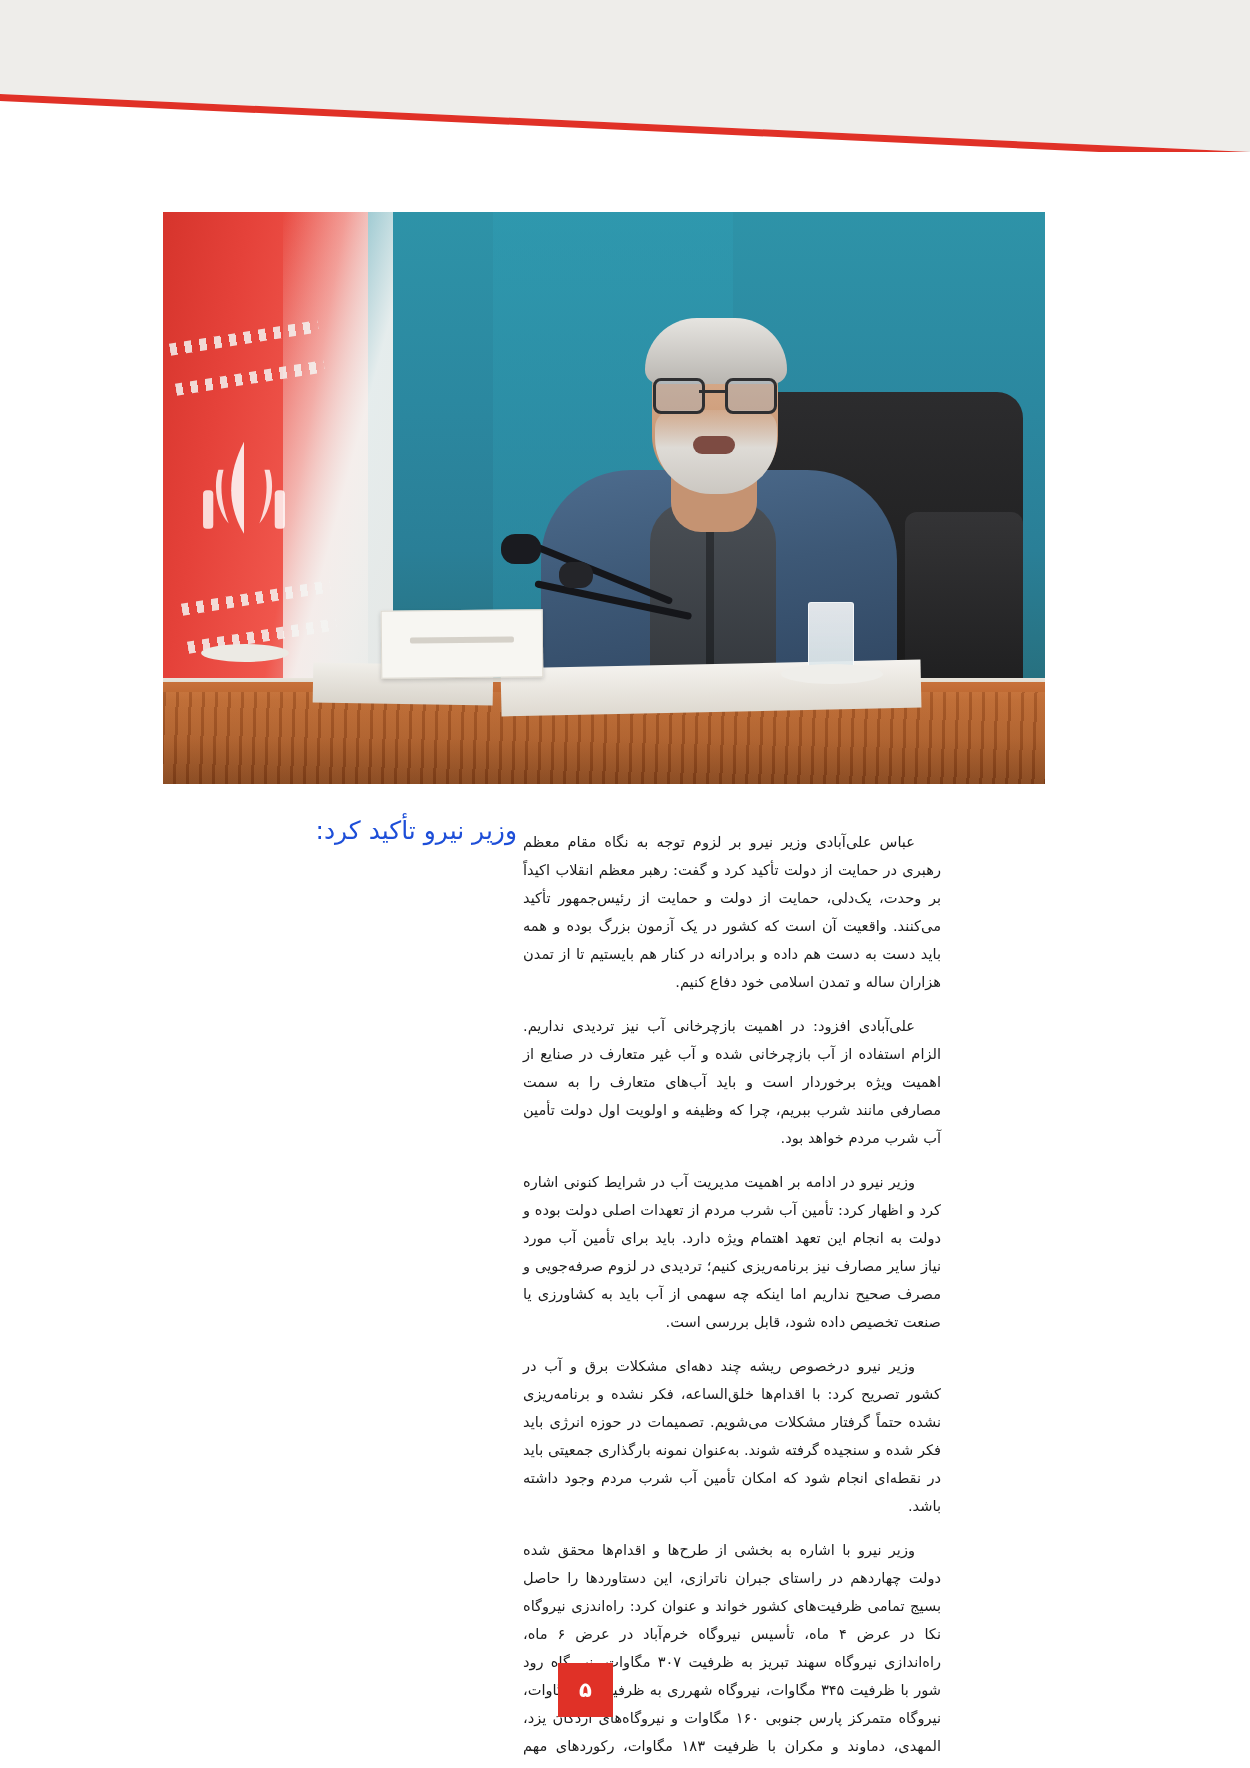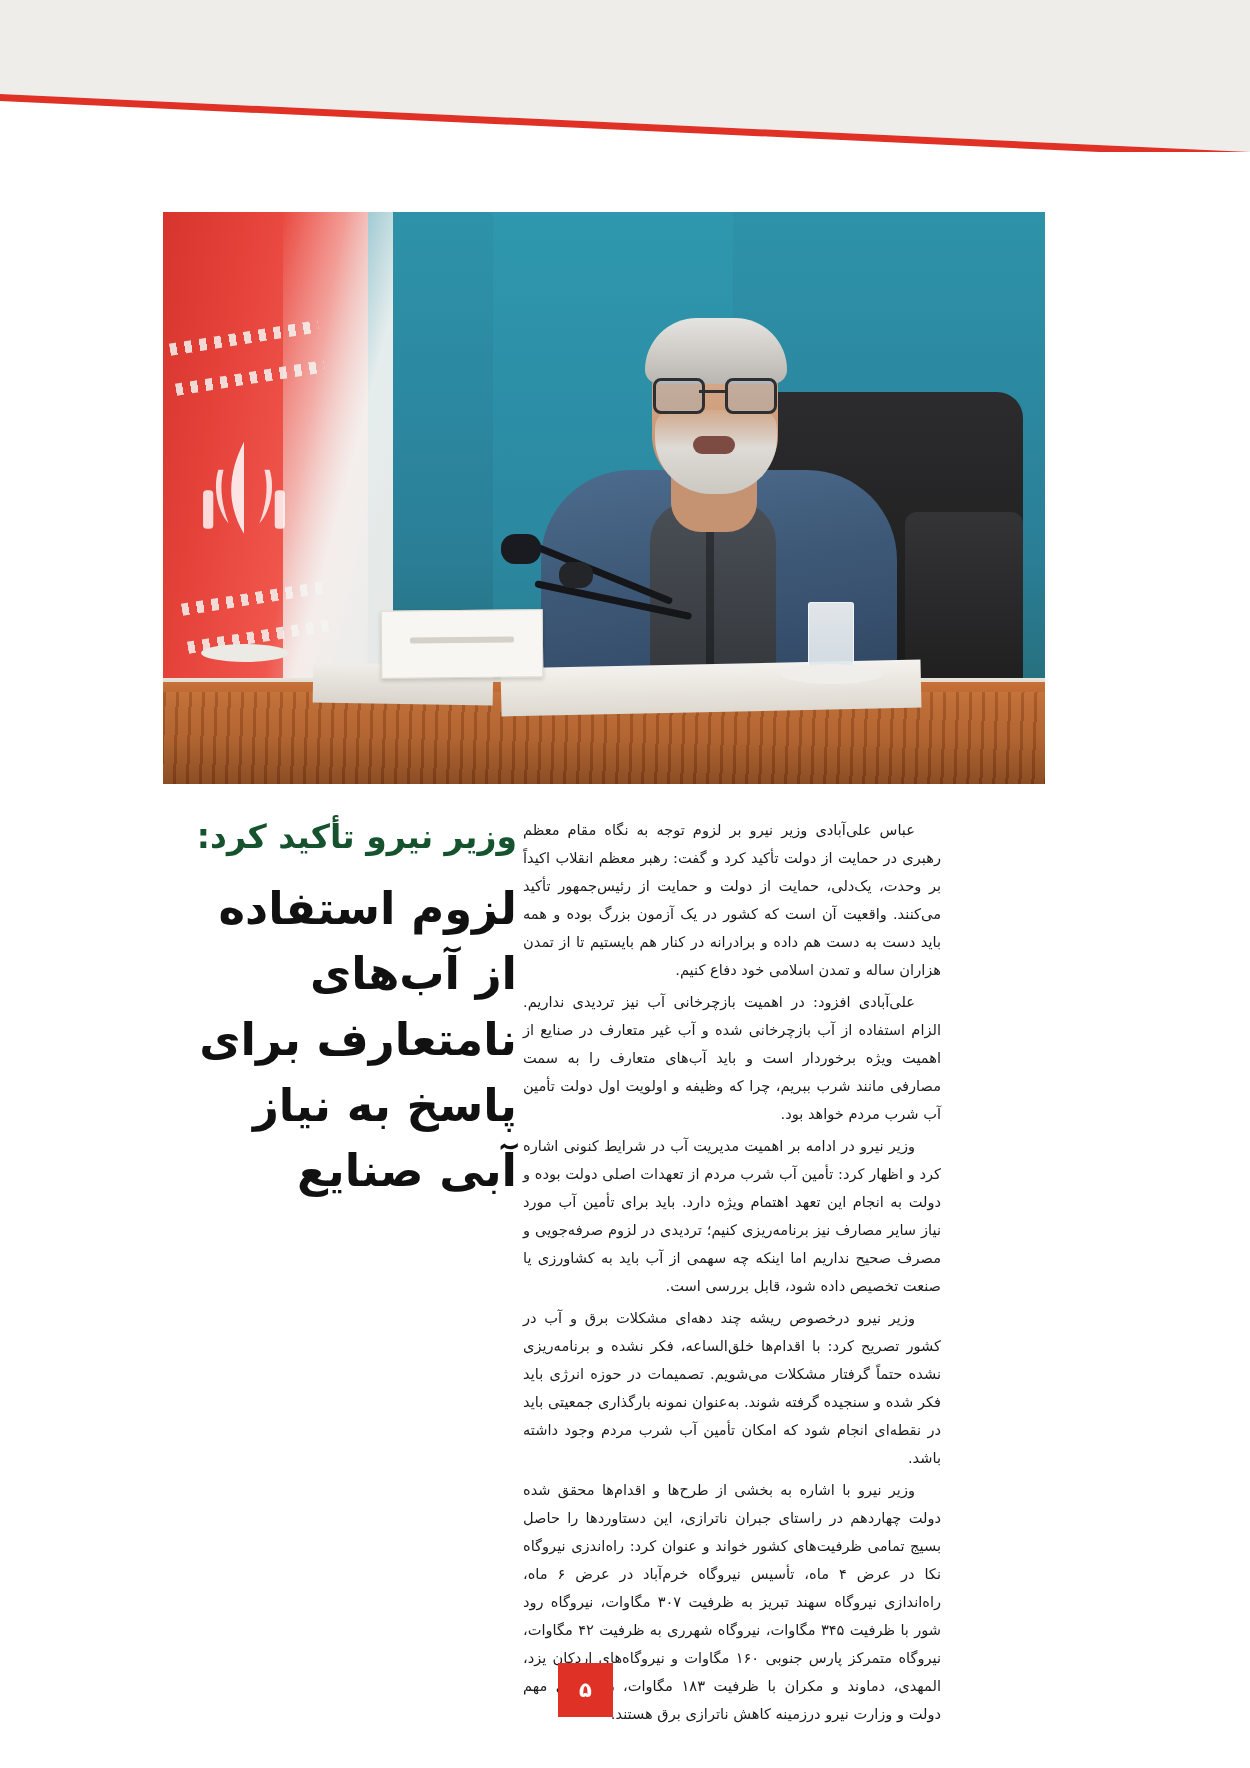"وزیر نیرو تأکید کرد:" .kicker { color: #14532d -> #1d4ed8; font-size: 33px -> 25px; font-weight: bold -> normal }
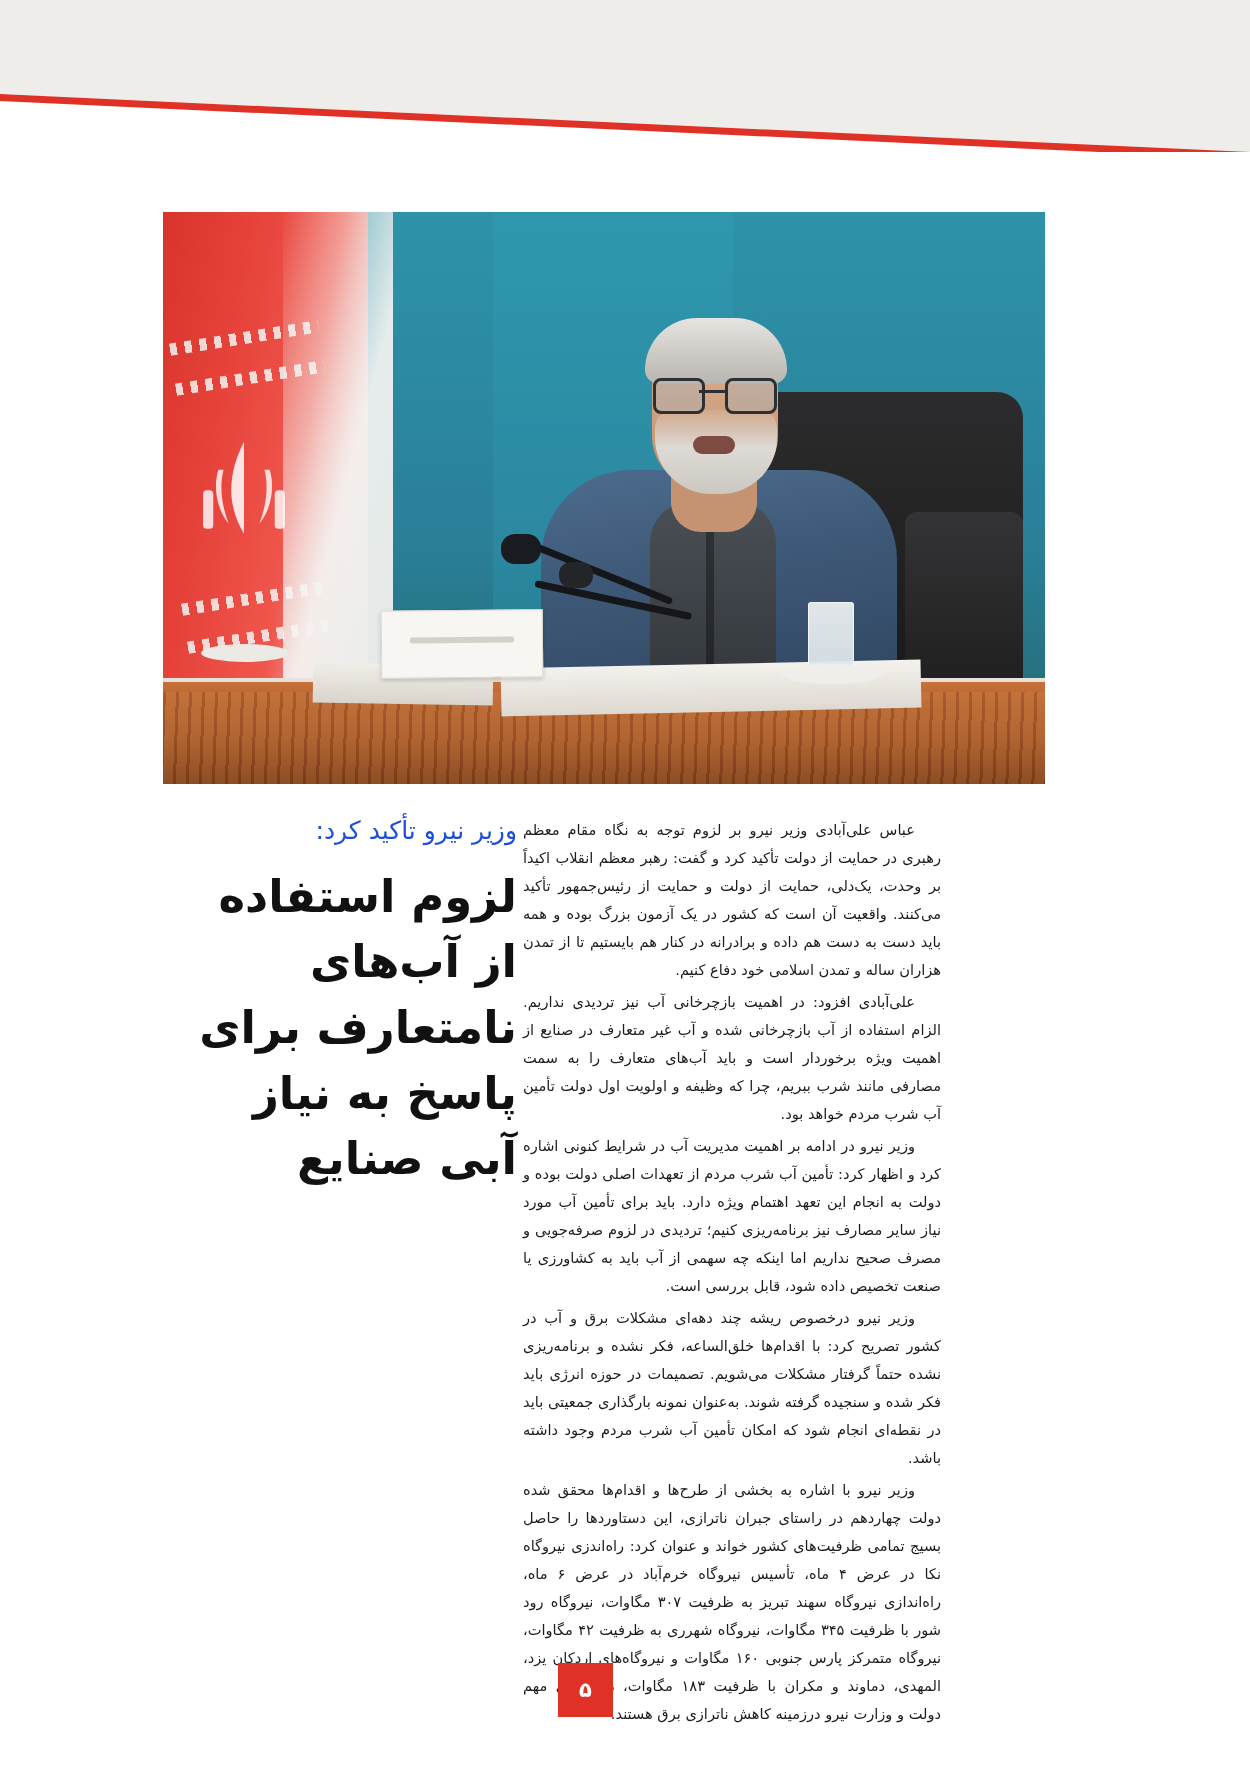"عباس علی‌آبادی وزیر نیرو بر" .body-col p { margin: 4px 0 3px 0 -> 16px 0 3px 0 }
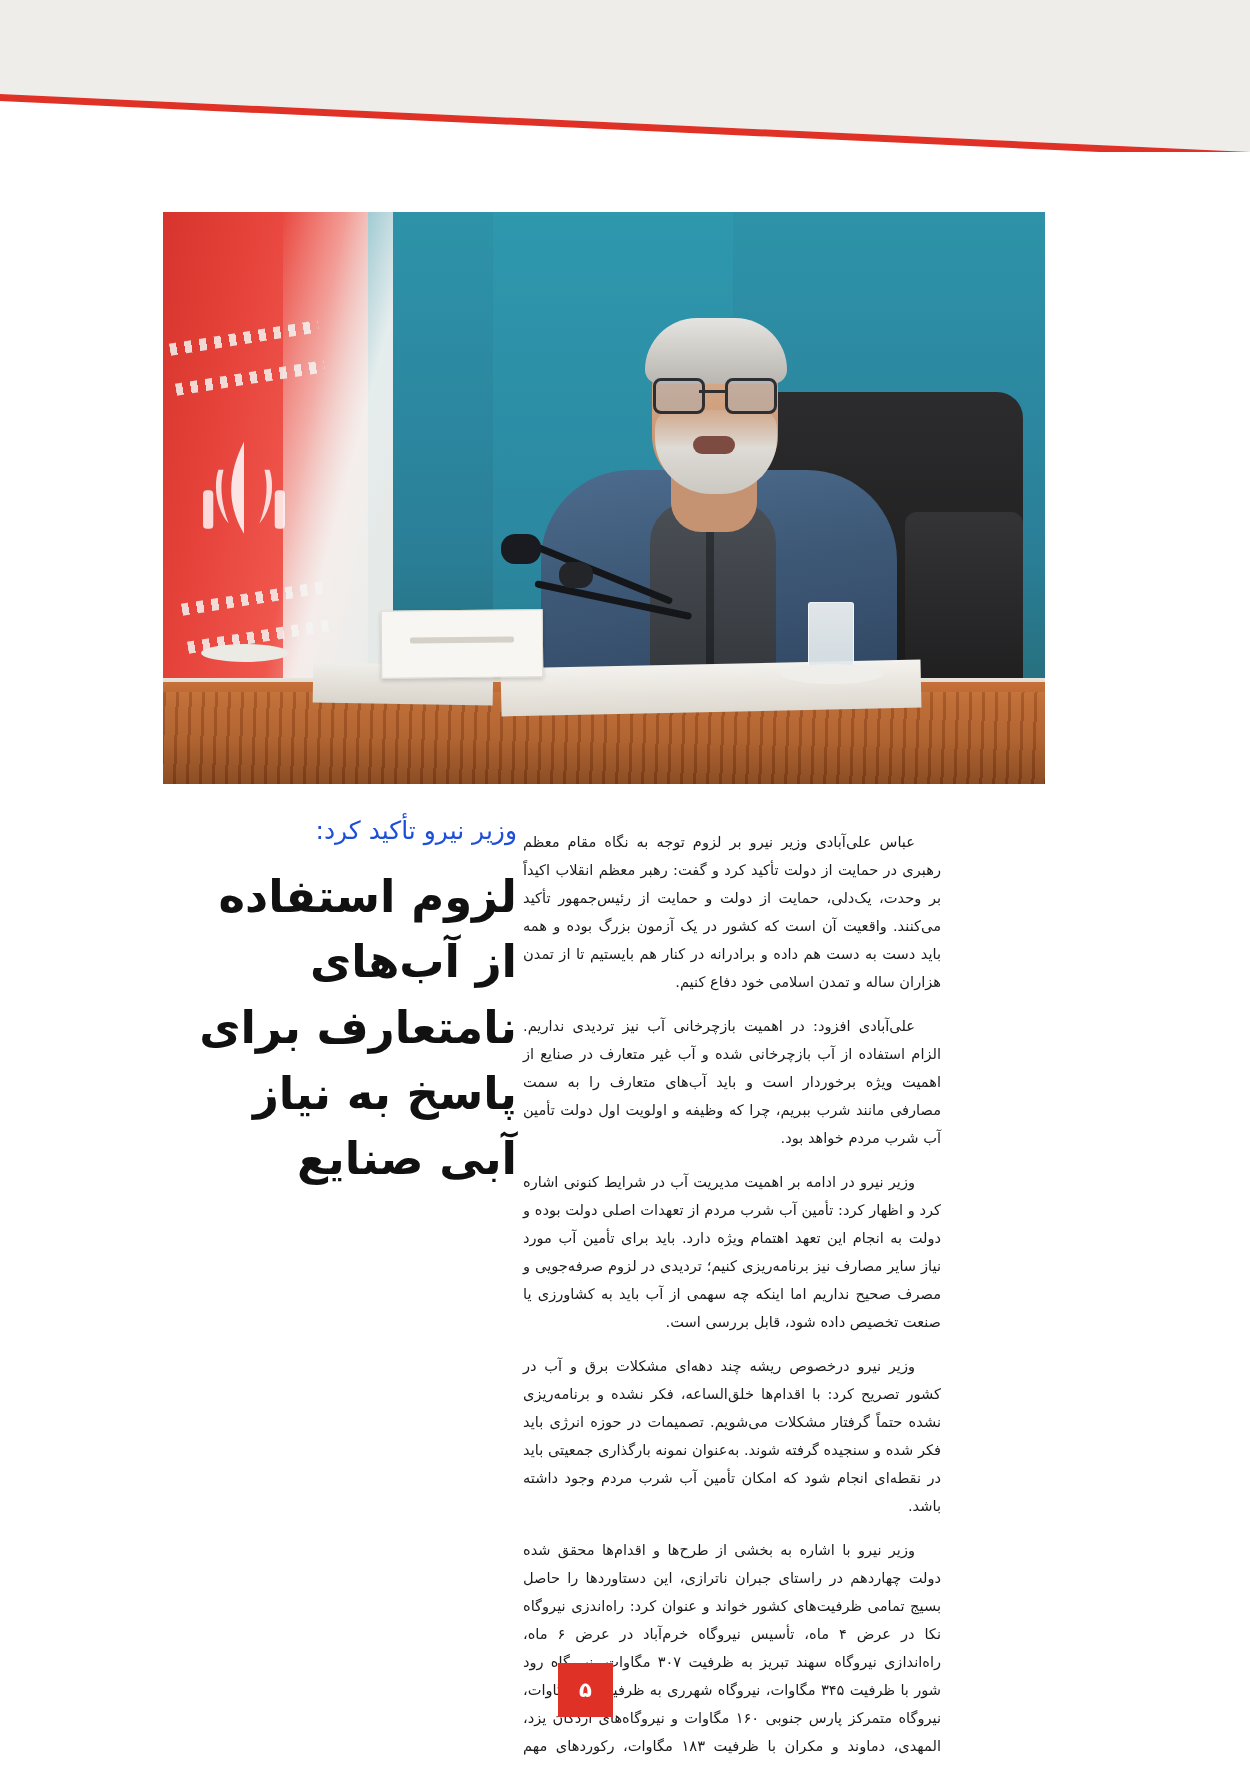"لزوم استفاده از آب‌های نامتعارف" h1.headline { html: <h1>لزوم استفاده از آب‌های نامتعارف برای پاسخ به نیاز آبی صنایع</h1> -> none }
